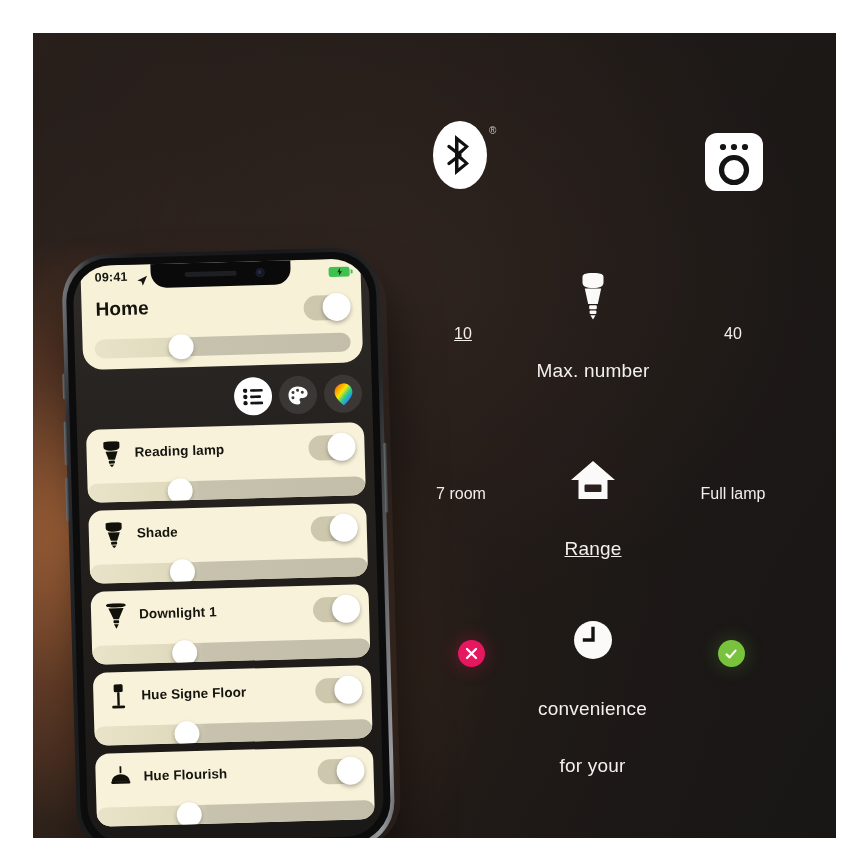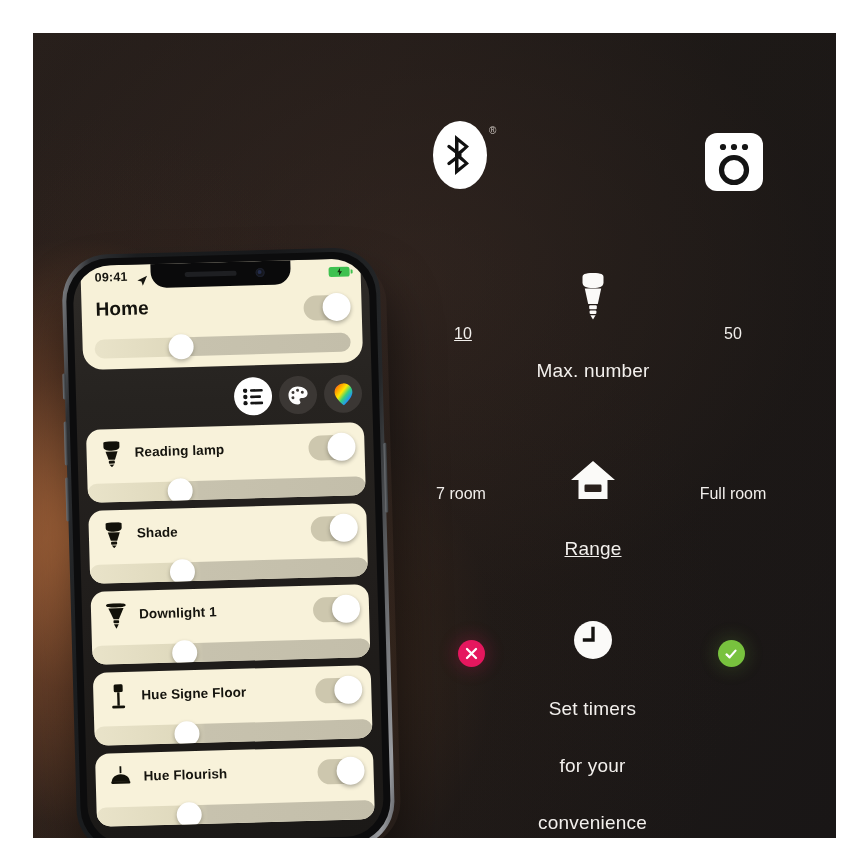"50" div.feat-cell { text: 50 -> 40 }
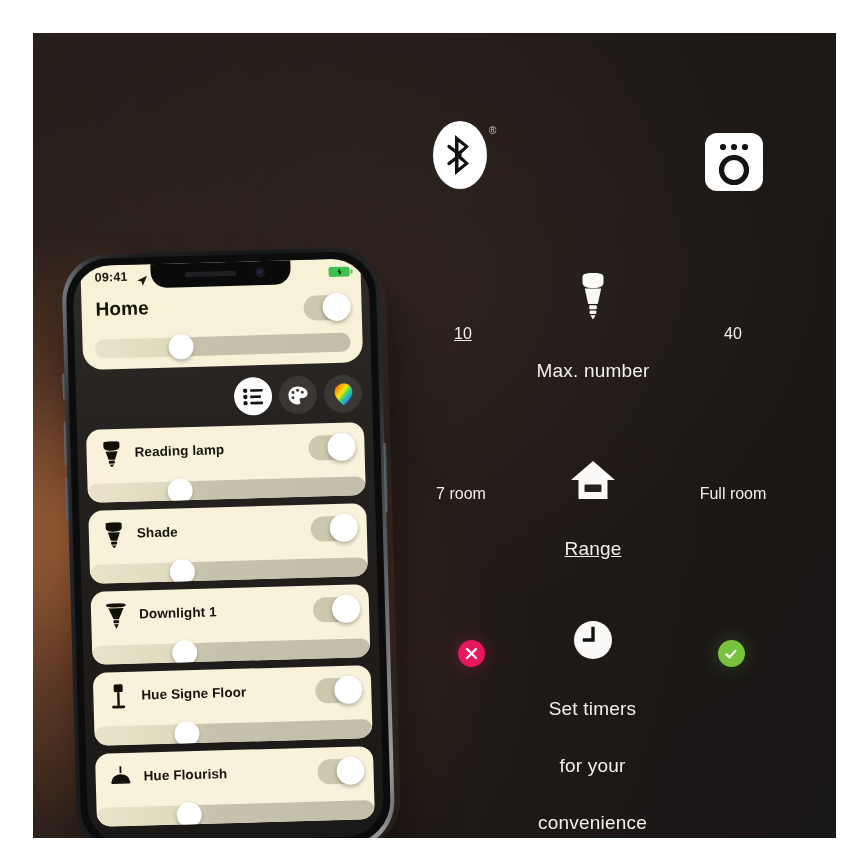"Full room" div.feat-cell { text: room -> lamp }
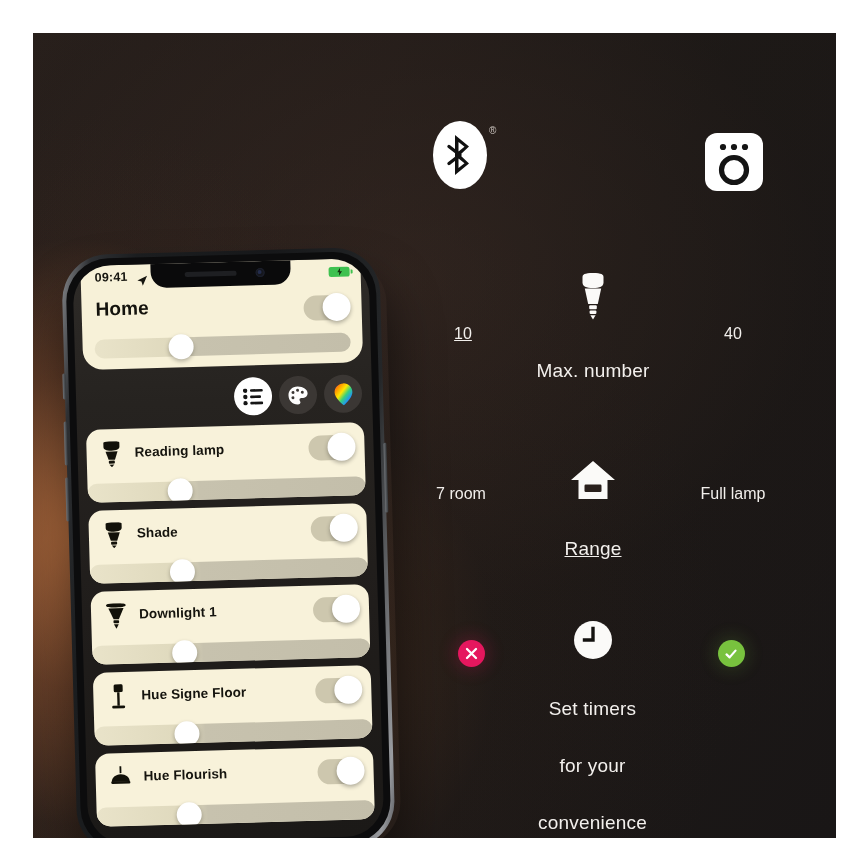"Set timers" div.feat-label { html: <div>Set timers</div> -> none }
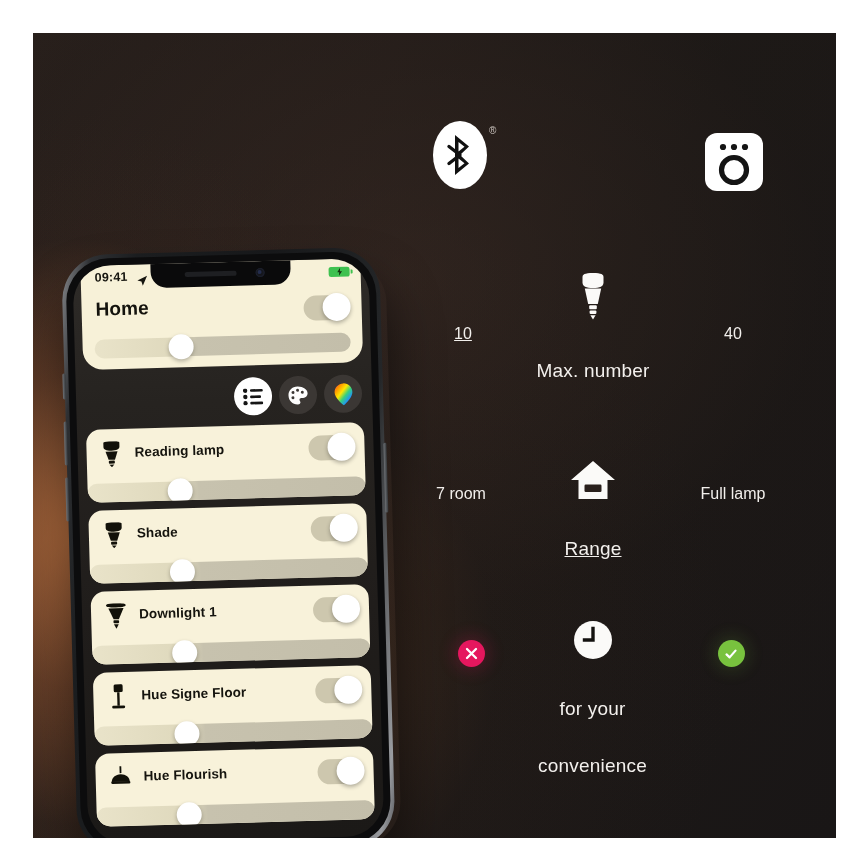"for your" div.feat-label { order: before "convenience" -> after "convenience" }
